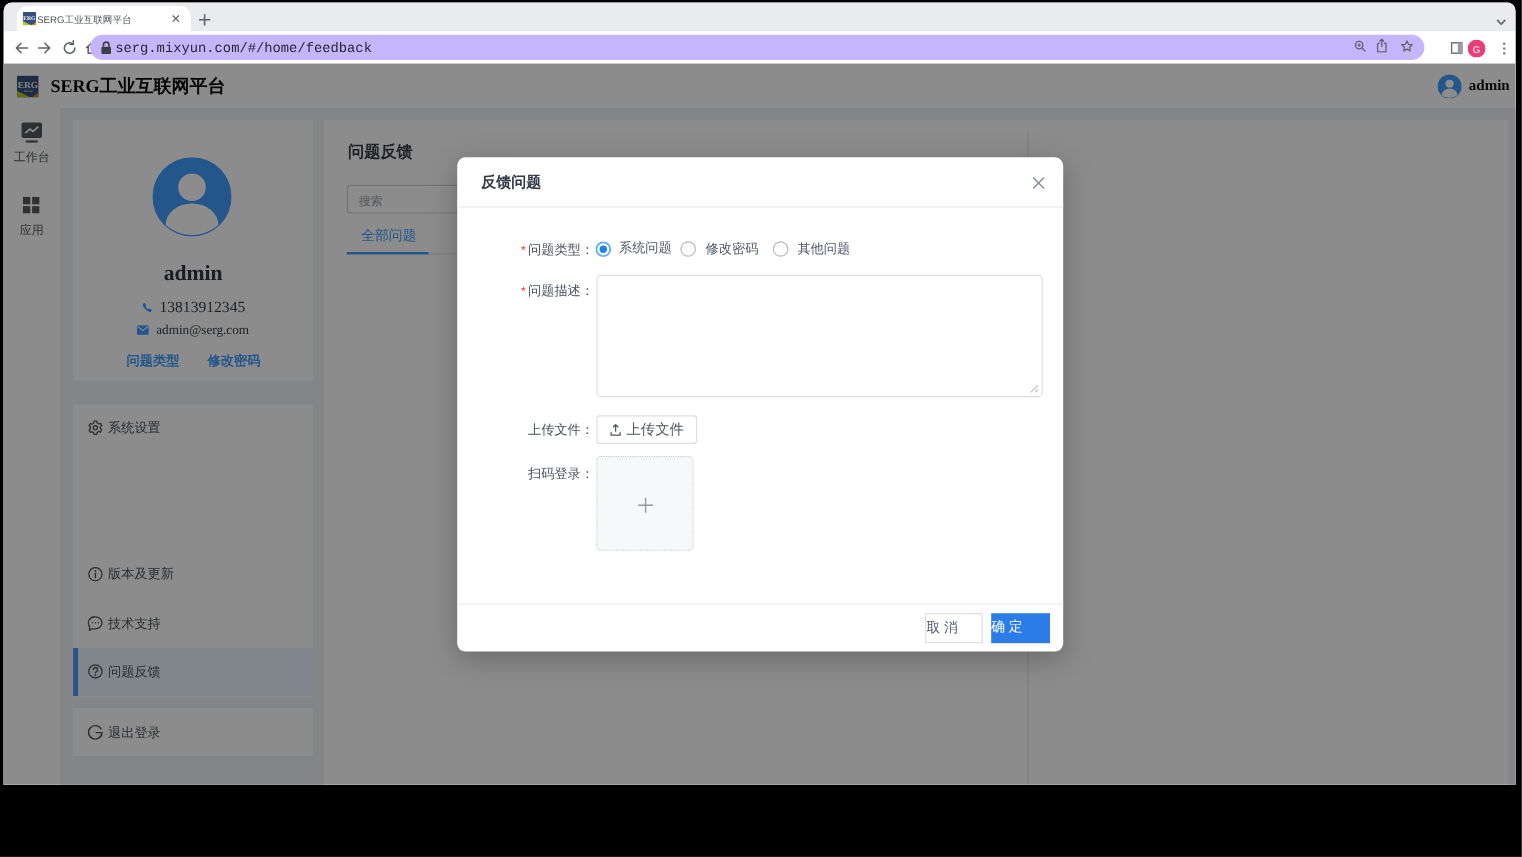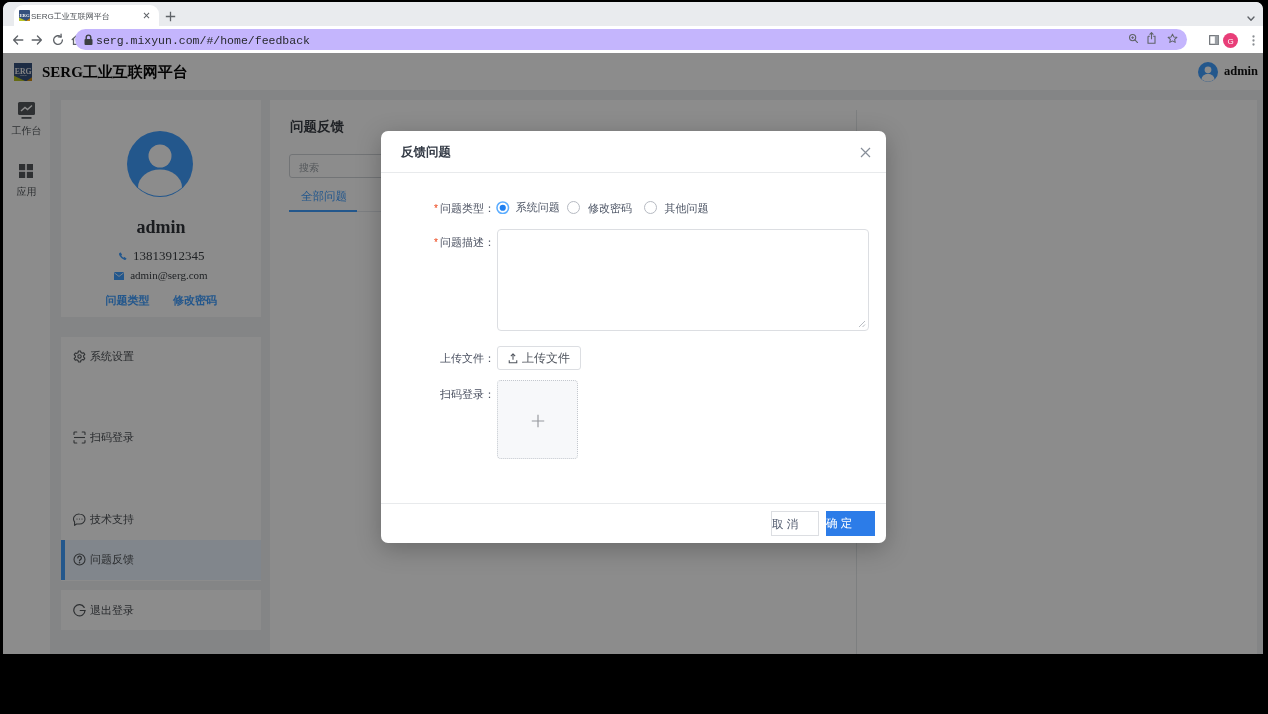"扫码登录" div.mitem { html: <div><span> <svg> <path></path> <path></path> </svg> </span>扫码登录</div> -> none }
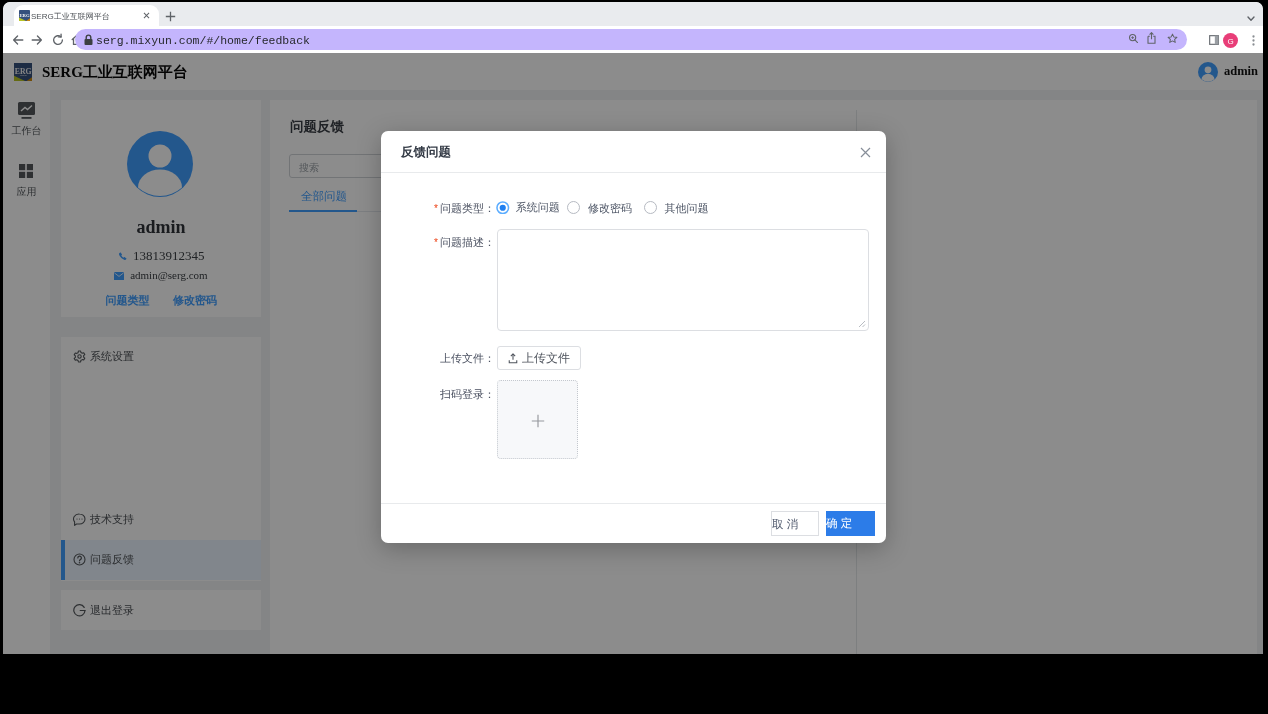"版本及更新" div.mitem { html: none -> <div><span> <svg> <circle></circle> <path></path> <circle></circle> </svg> </span>版本及更新</div> }
